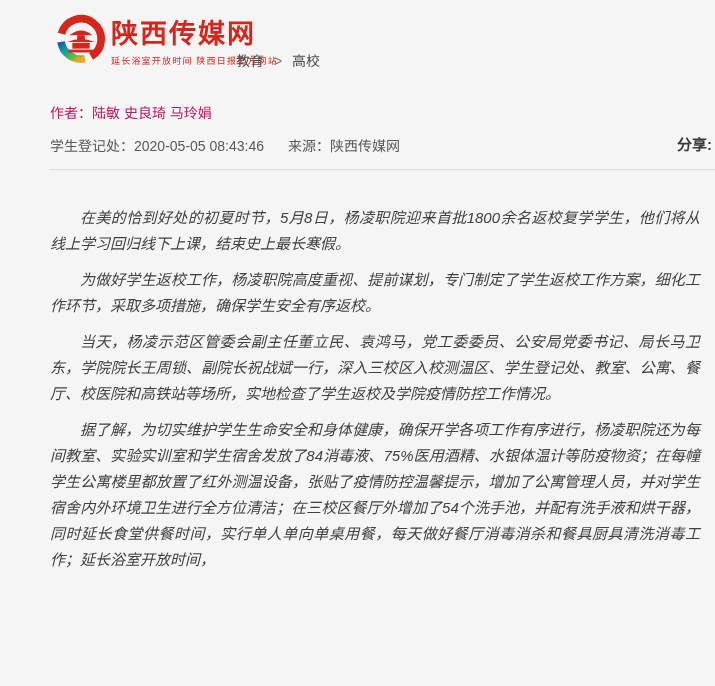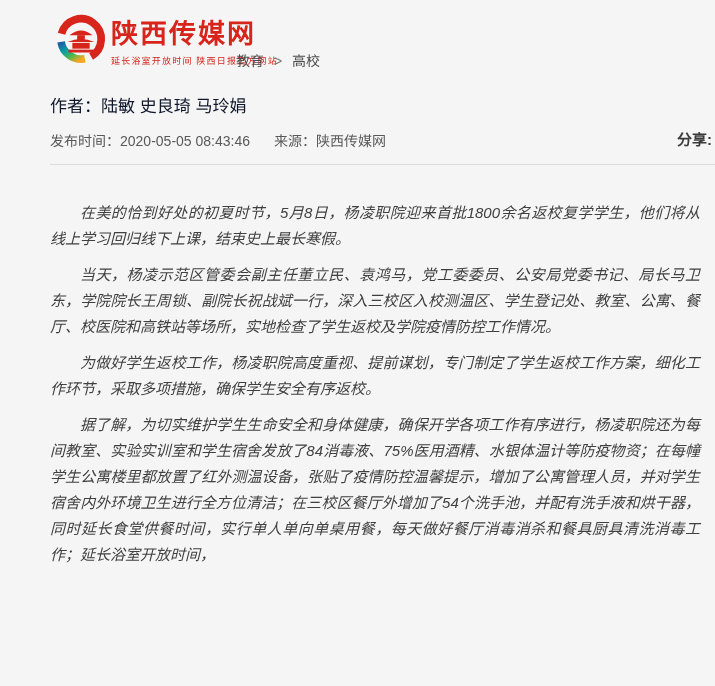"作者：陆敏 史良琦 马玲娟" .author-line { color: #0f172a -> #be185d; font-size: 17px -> 14px; margin-top: 4px -> 14px }
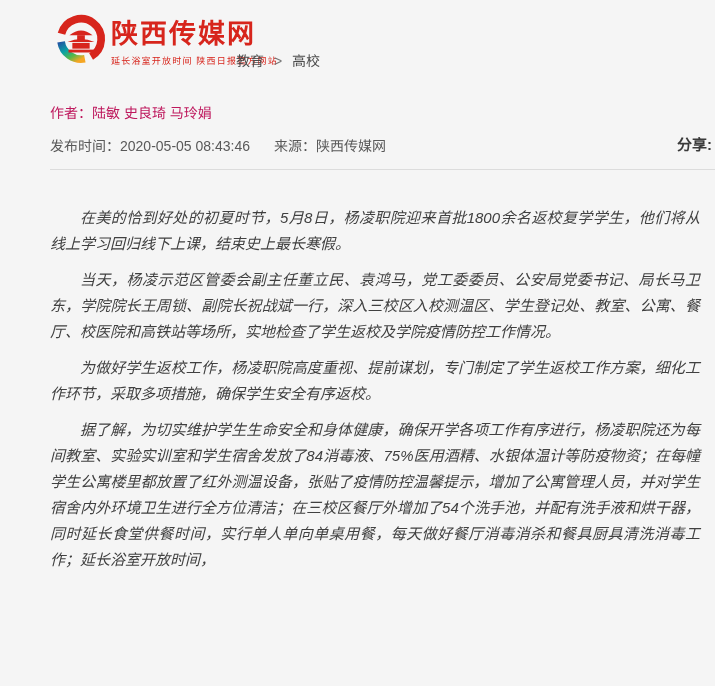"发布时间：" span { text: 发布时间 -> 学生登记处 }
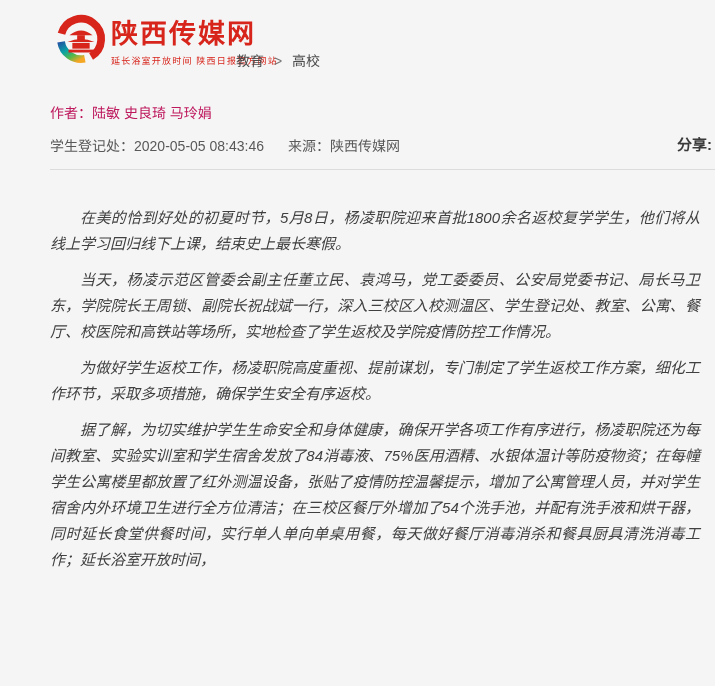"当天，杨凌示范区管委会副主任董立民、袁鸿马，党工委委员、公安局党委书记、局长马卫" p { order: before "为做好学生返校工作，杨凌职院高度重视、提前谋划，专门制定了学生返校工作方案，细化" -> after "为做好学生返校工作，杨凌职院高度重视、提前谋划，专门制定了学生返校工作方案，细化" }
